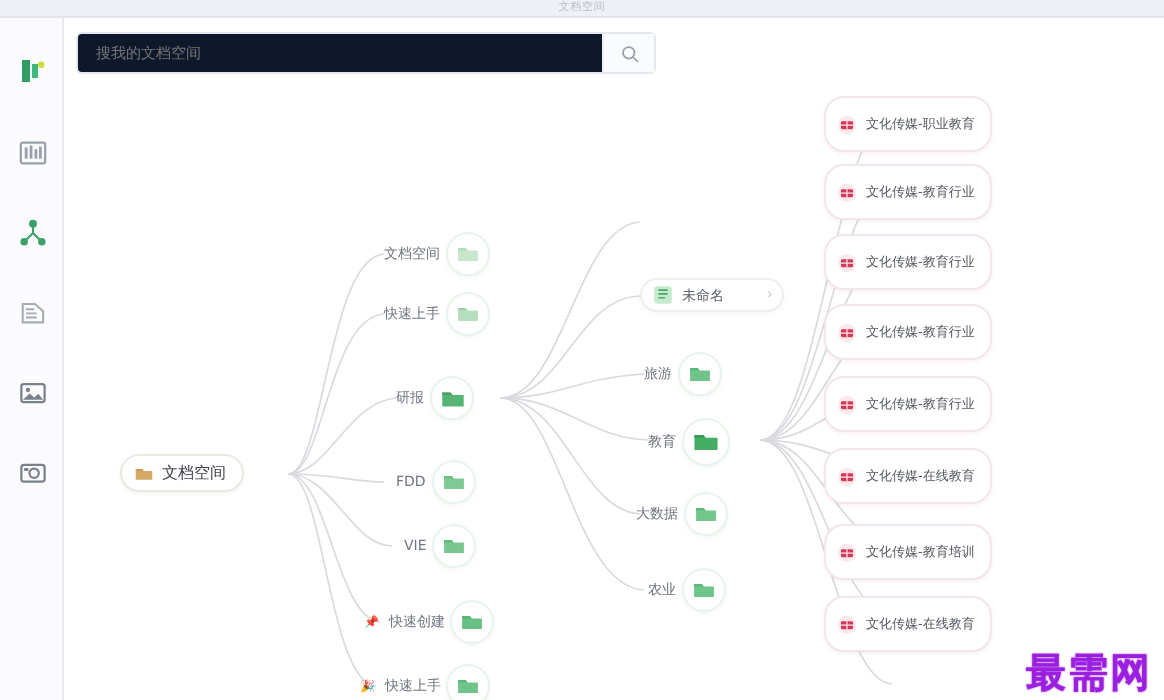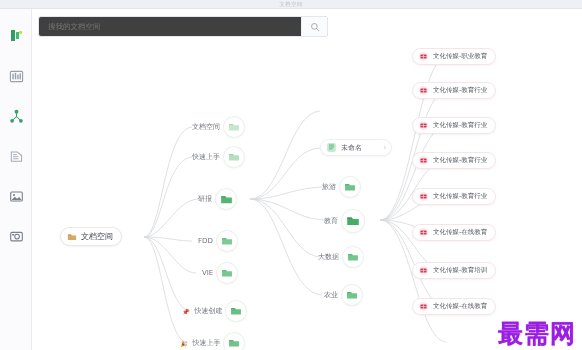"搜我的文档空间" .searchbox { background: #404040 -> #0f172a }
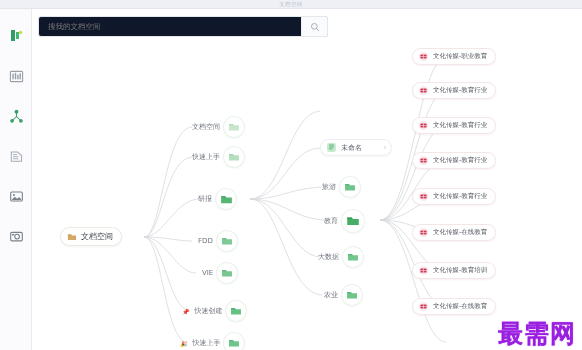"文化传媒-职业教育" .pill-red { height: 17px -> 28px }
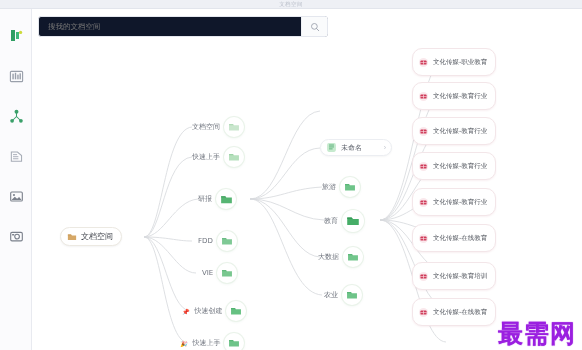"最需网" .watermark { font-size: 25px -> 20px }
